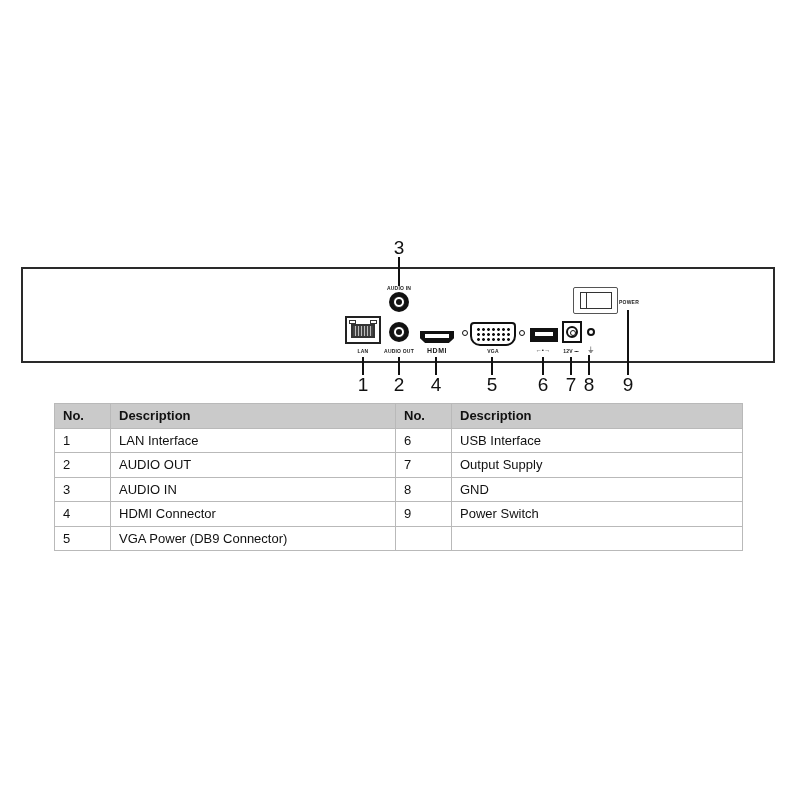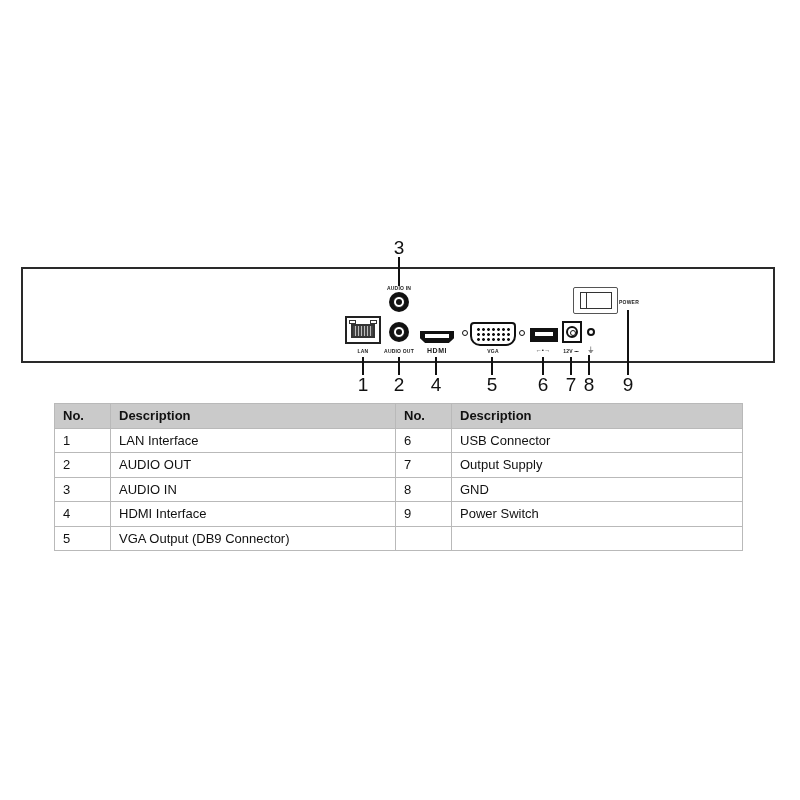"USB Connector" td { text: Connector -> Interface }
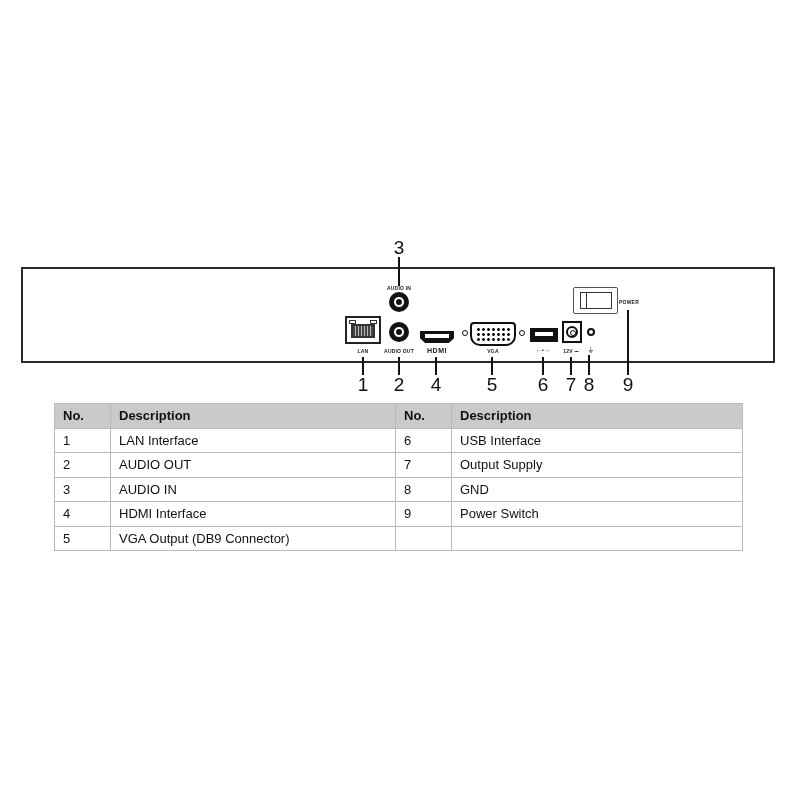"HDMI Interface" td { text: Interface -> Connector }
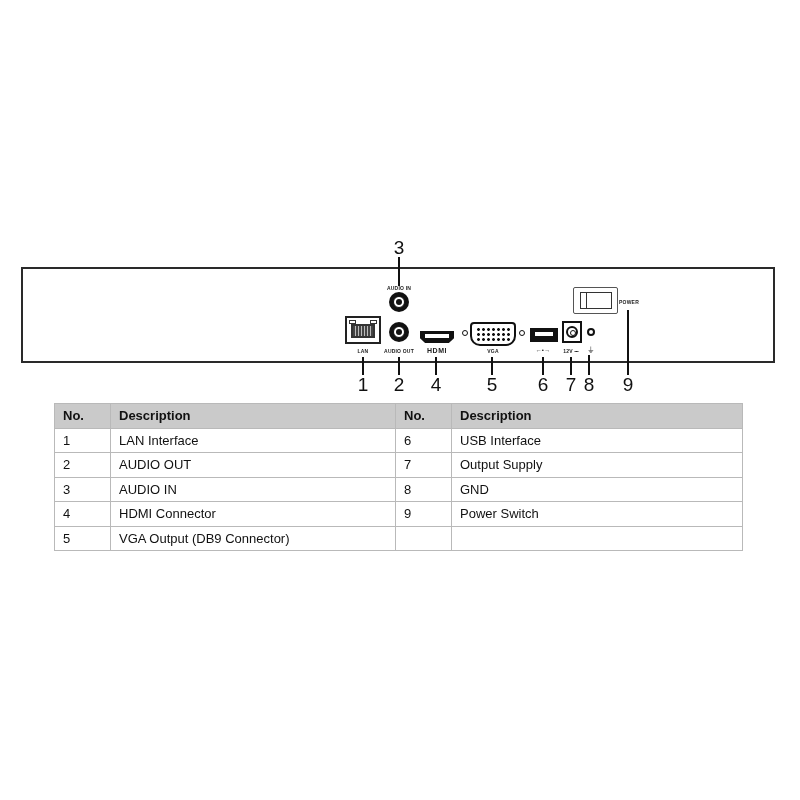"VGA Output (DB9 Connector)" td { text: Output -> Power }
